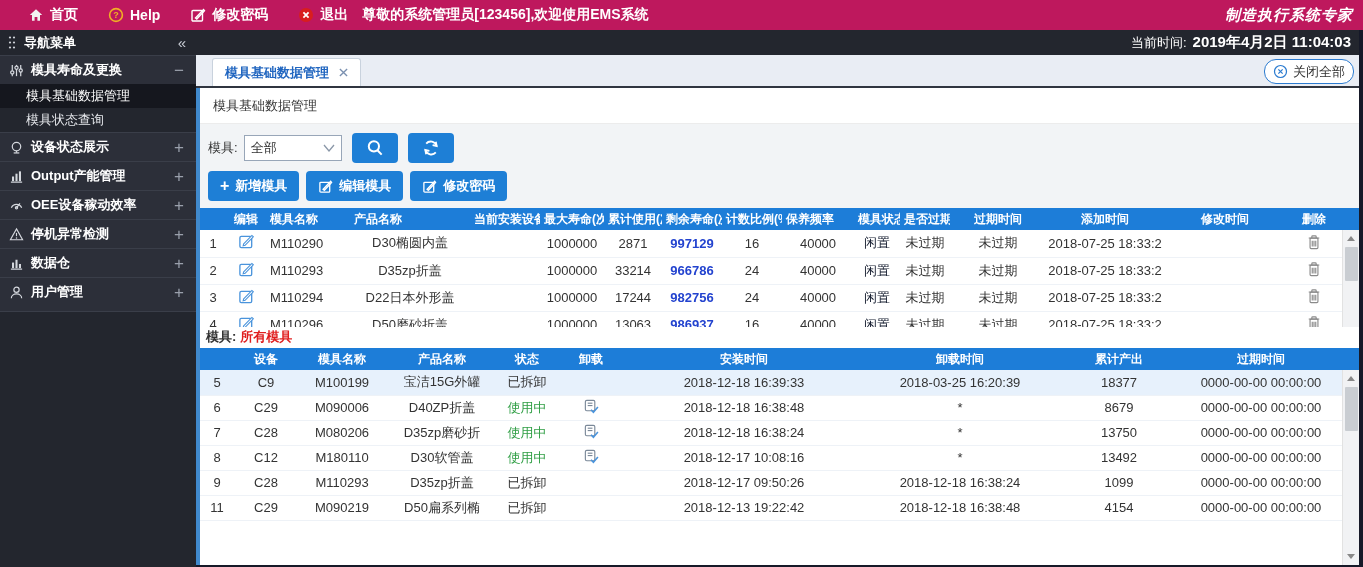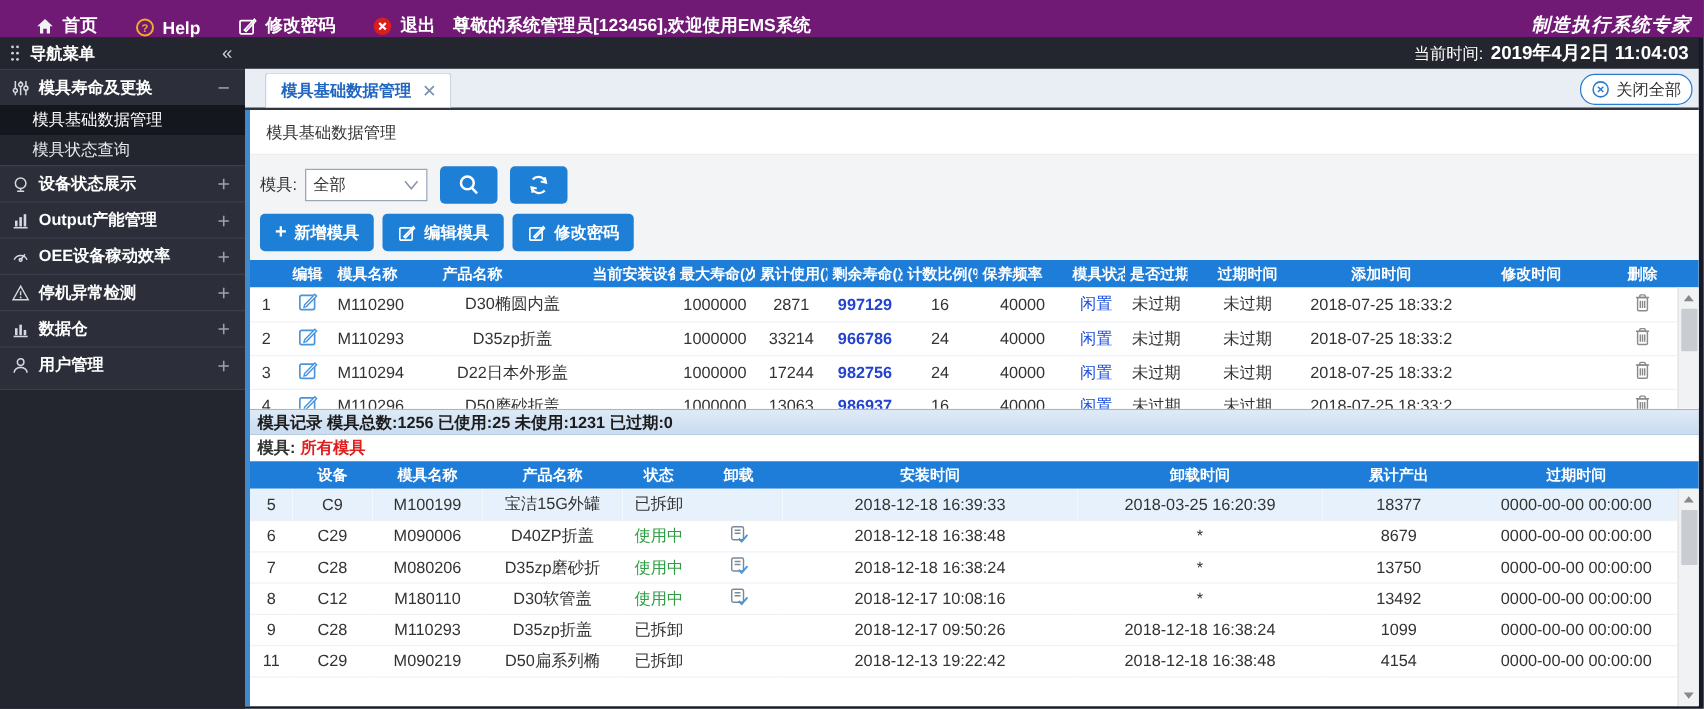"首页" .topbar { align-items: flex-end -> center; background: #701a75 -> #be185d }
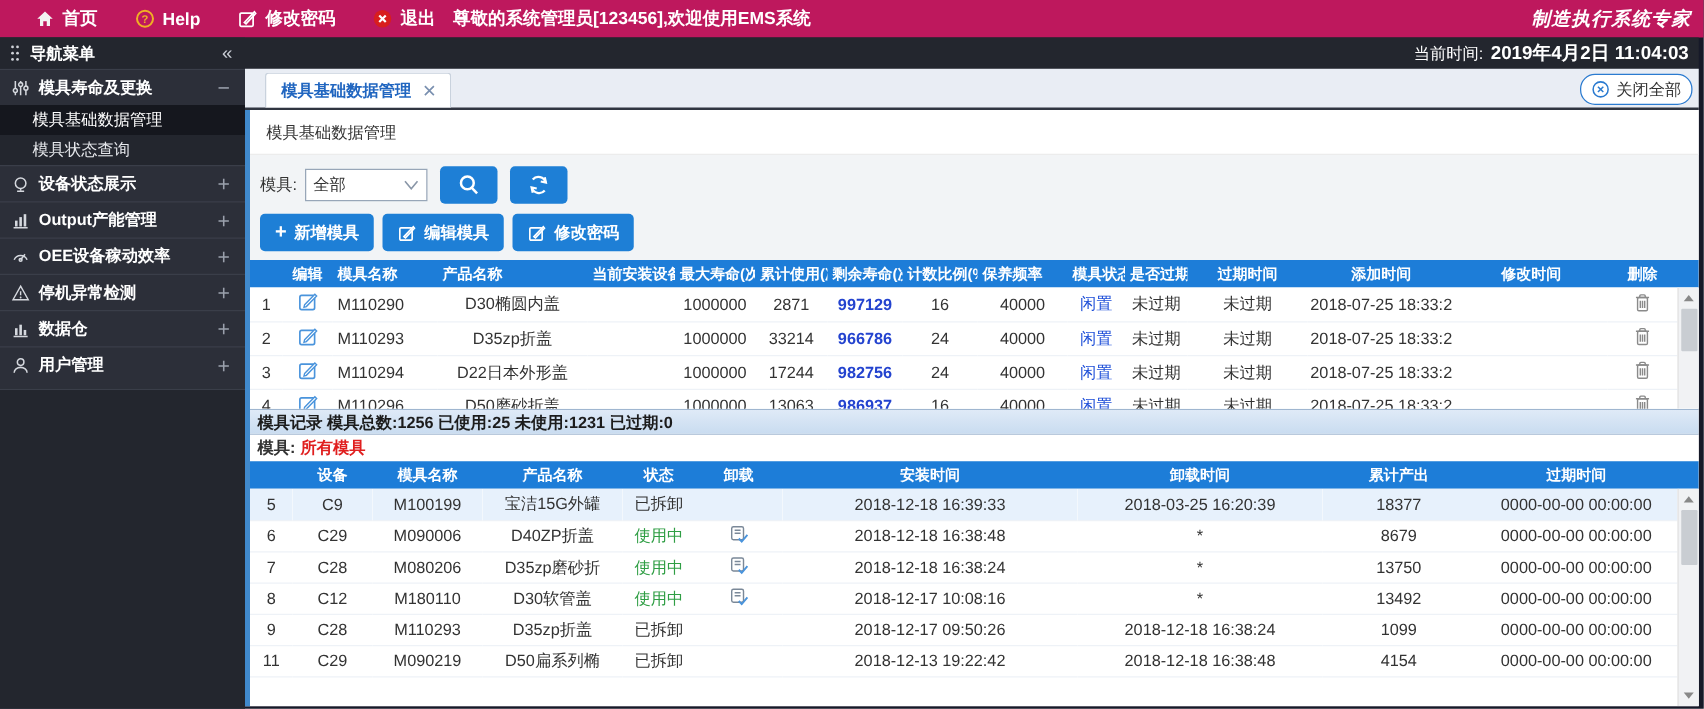"闲置" .c-idle { color: #1d4ed8 -> #0f172a }
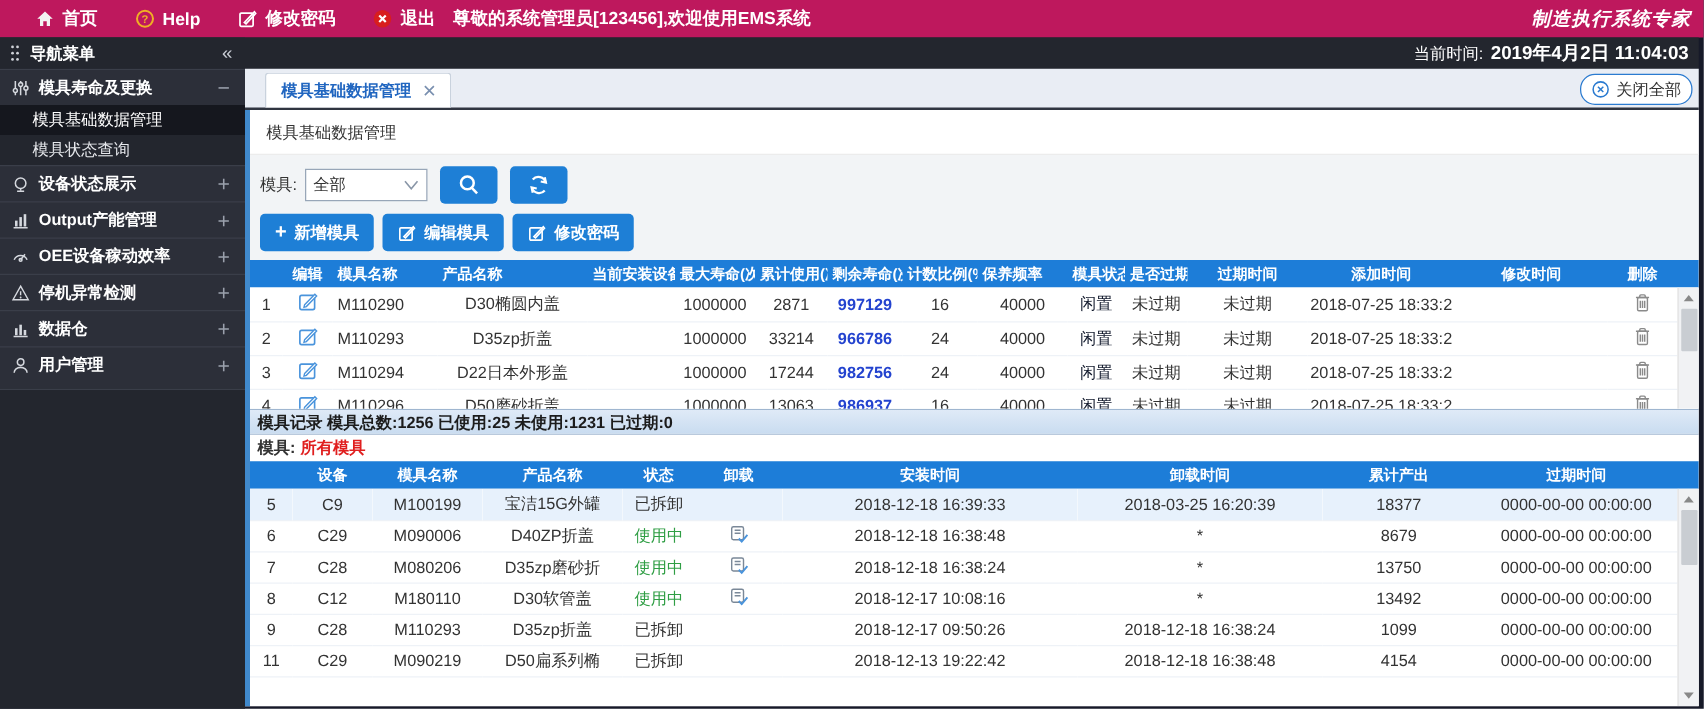"模具记录 模具总数:1256 已使用:25 未使用:1231 已过期:0" div.summary-bar { html: <div>模具记录 模具总数:1256 已使用:25 未使用:1231 已过期:0</div> -> none }
